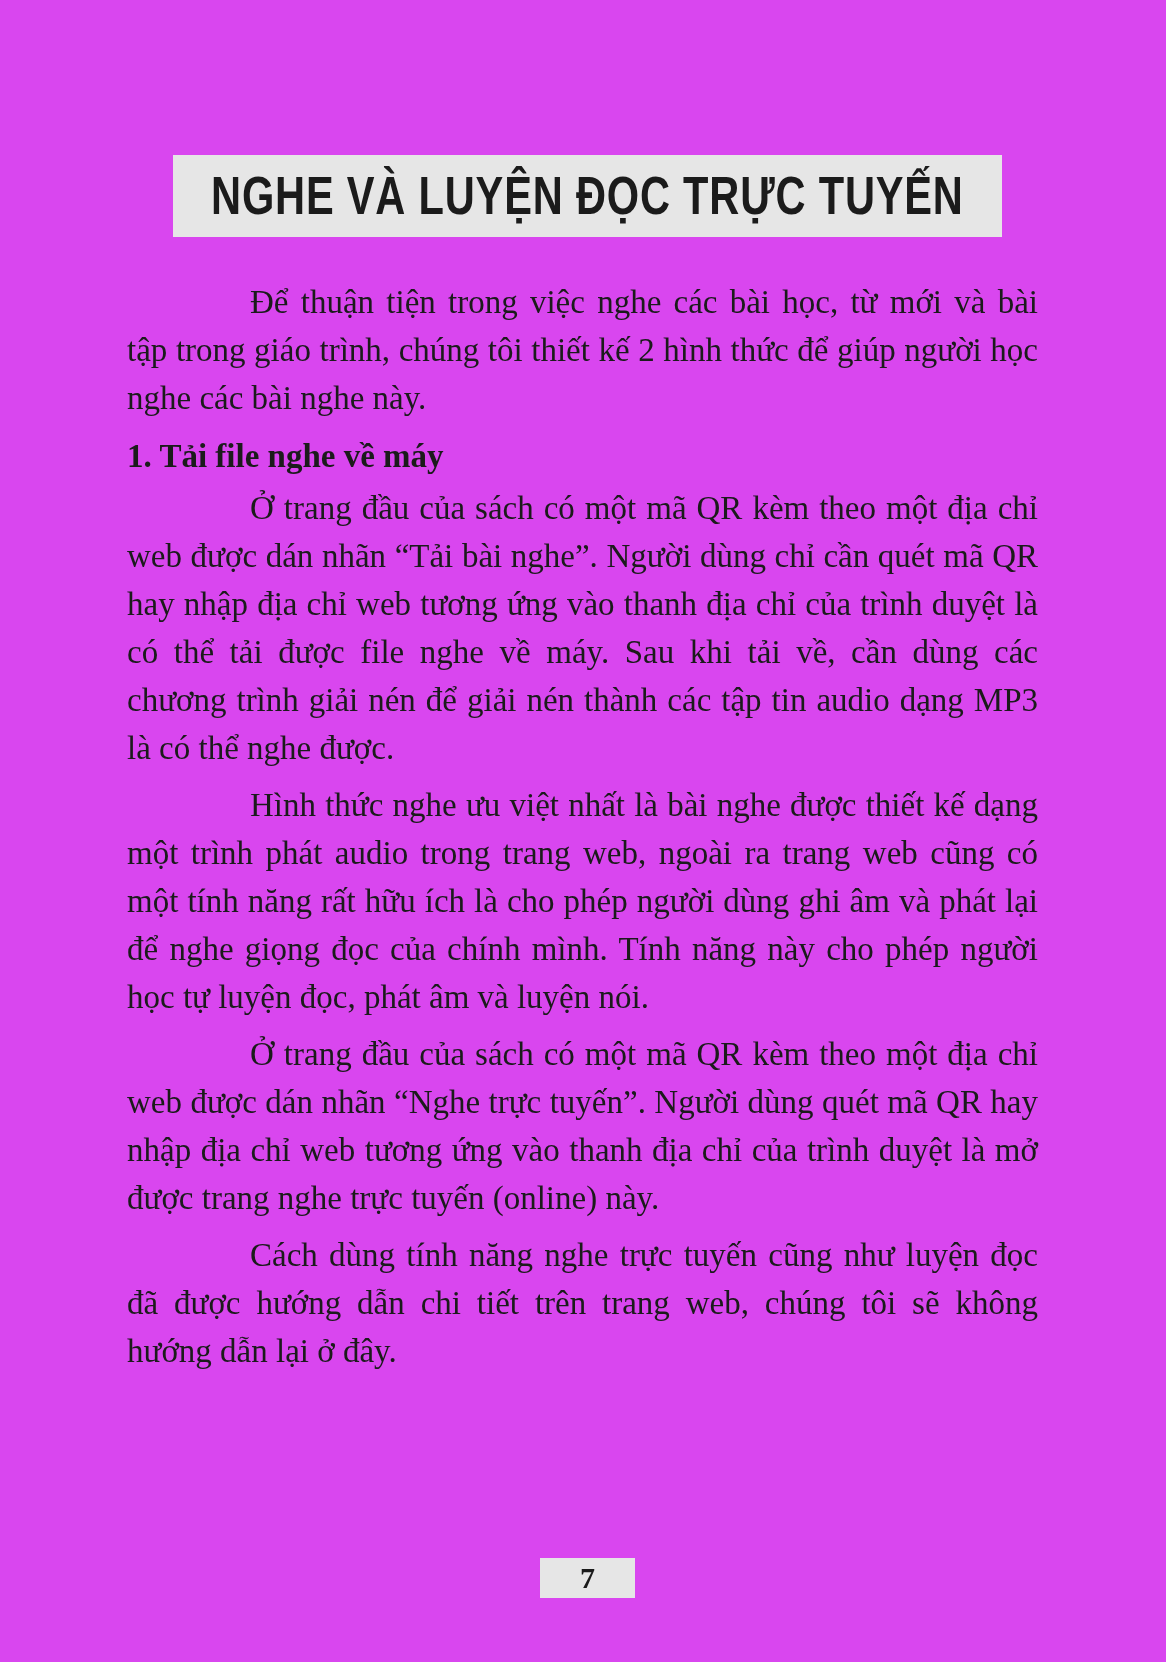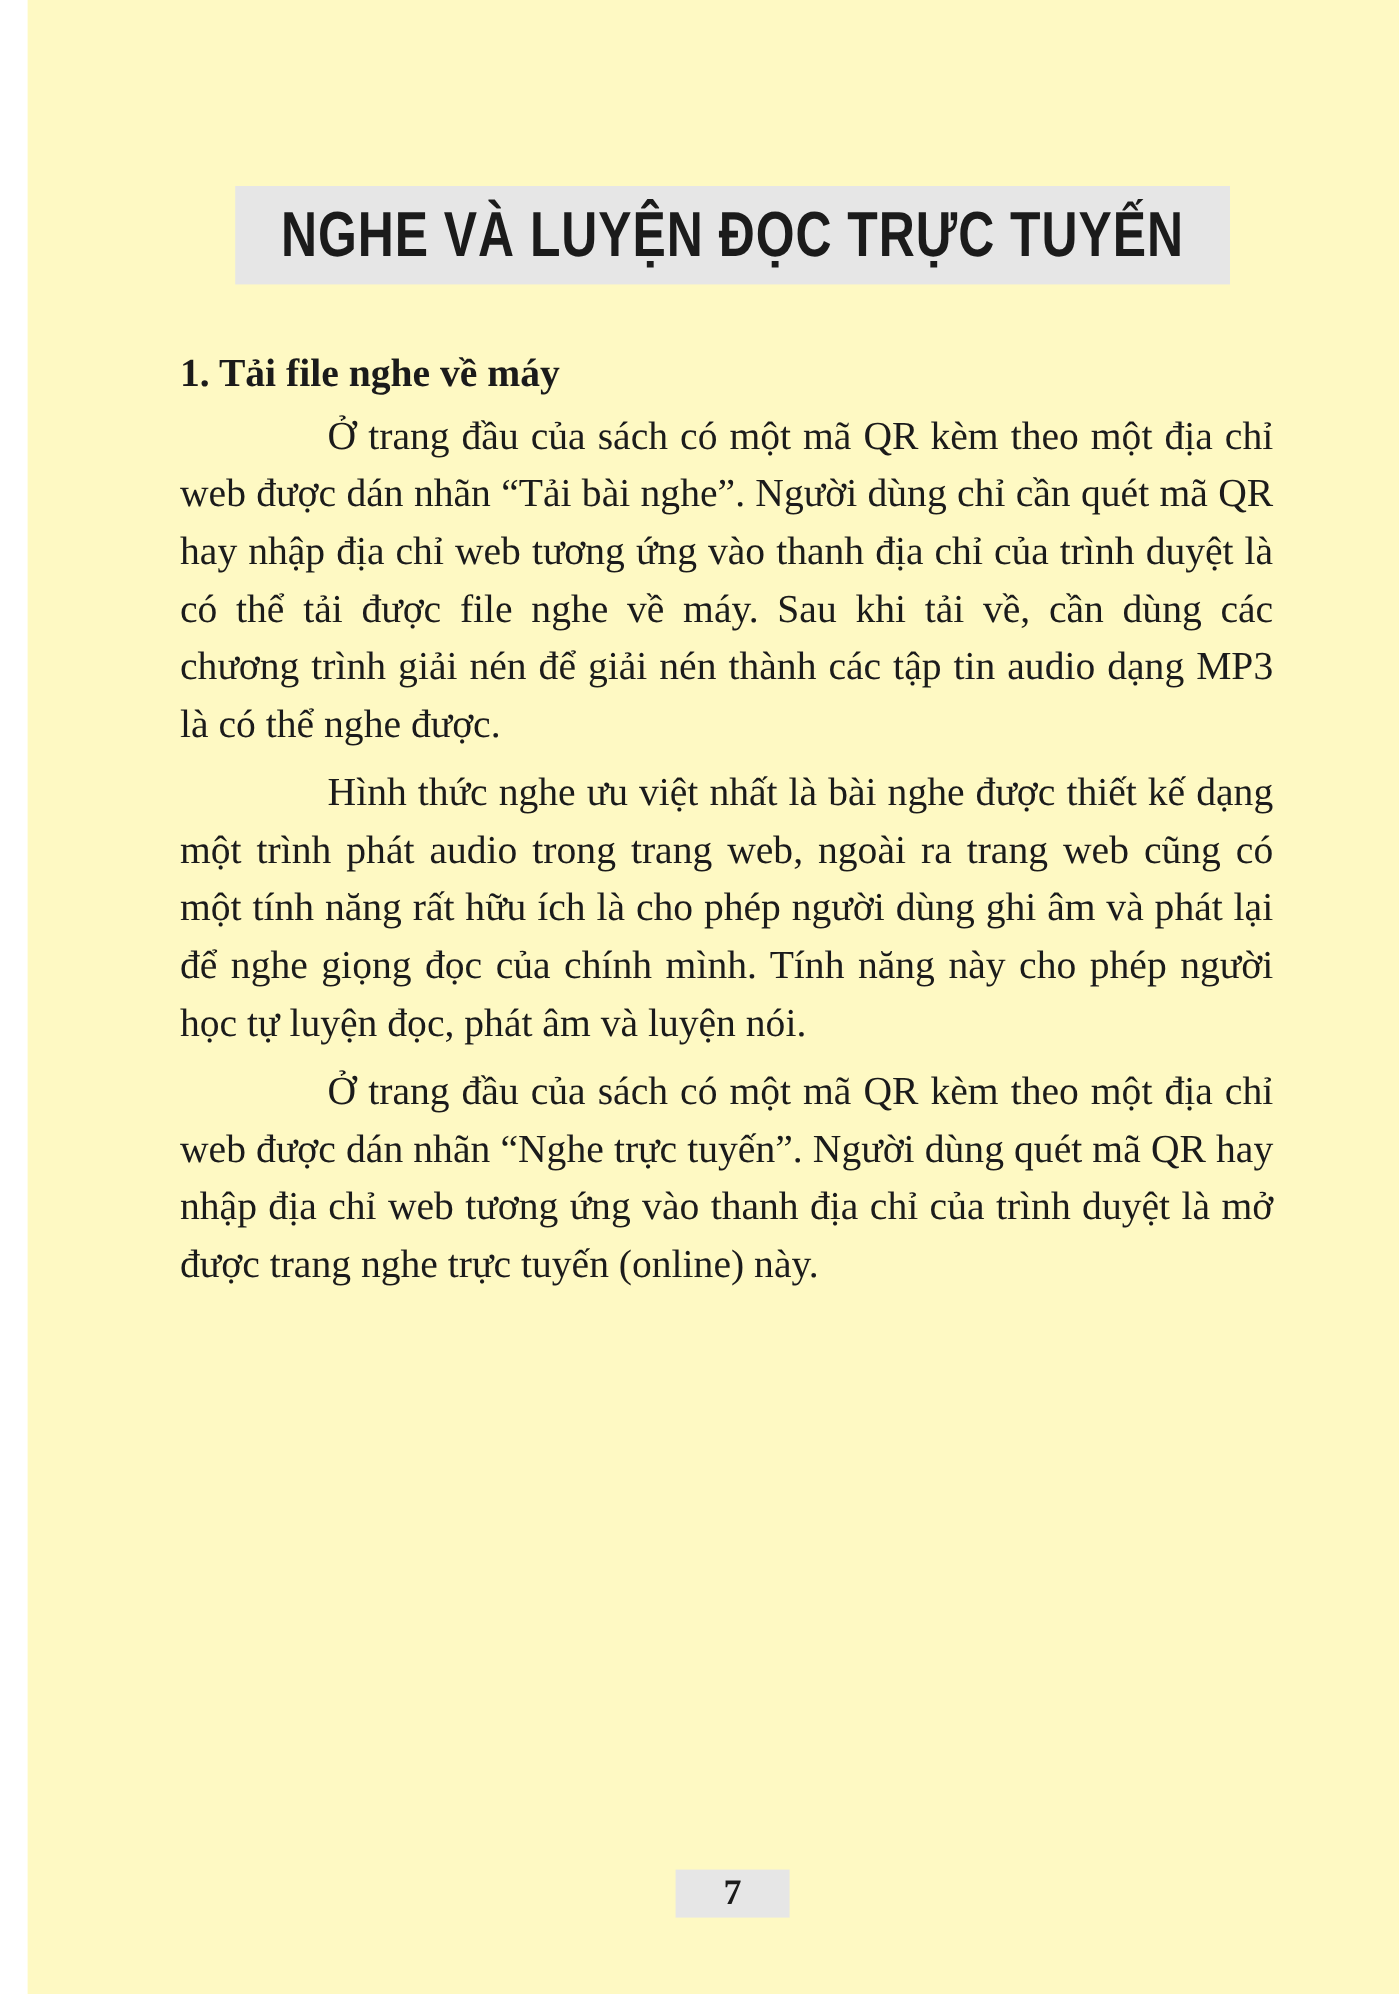"NGHE VÀ LUYỆN ĐỌC TRỰC" .page { background: #fef9c3 -> #d946ef; margin-left: 23px -> none }
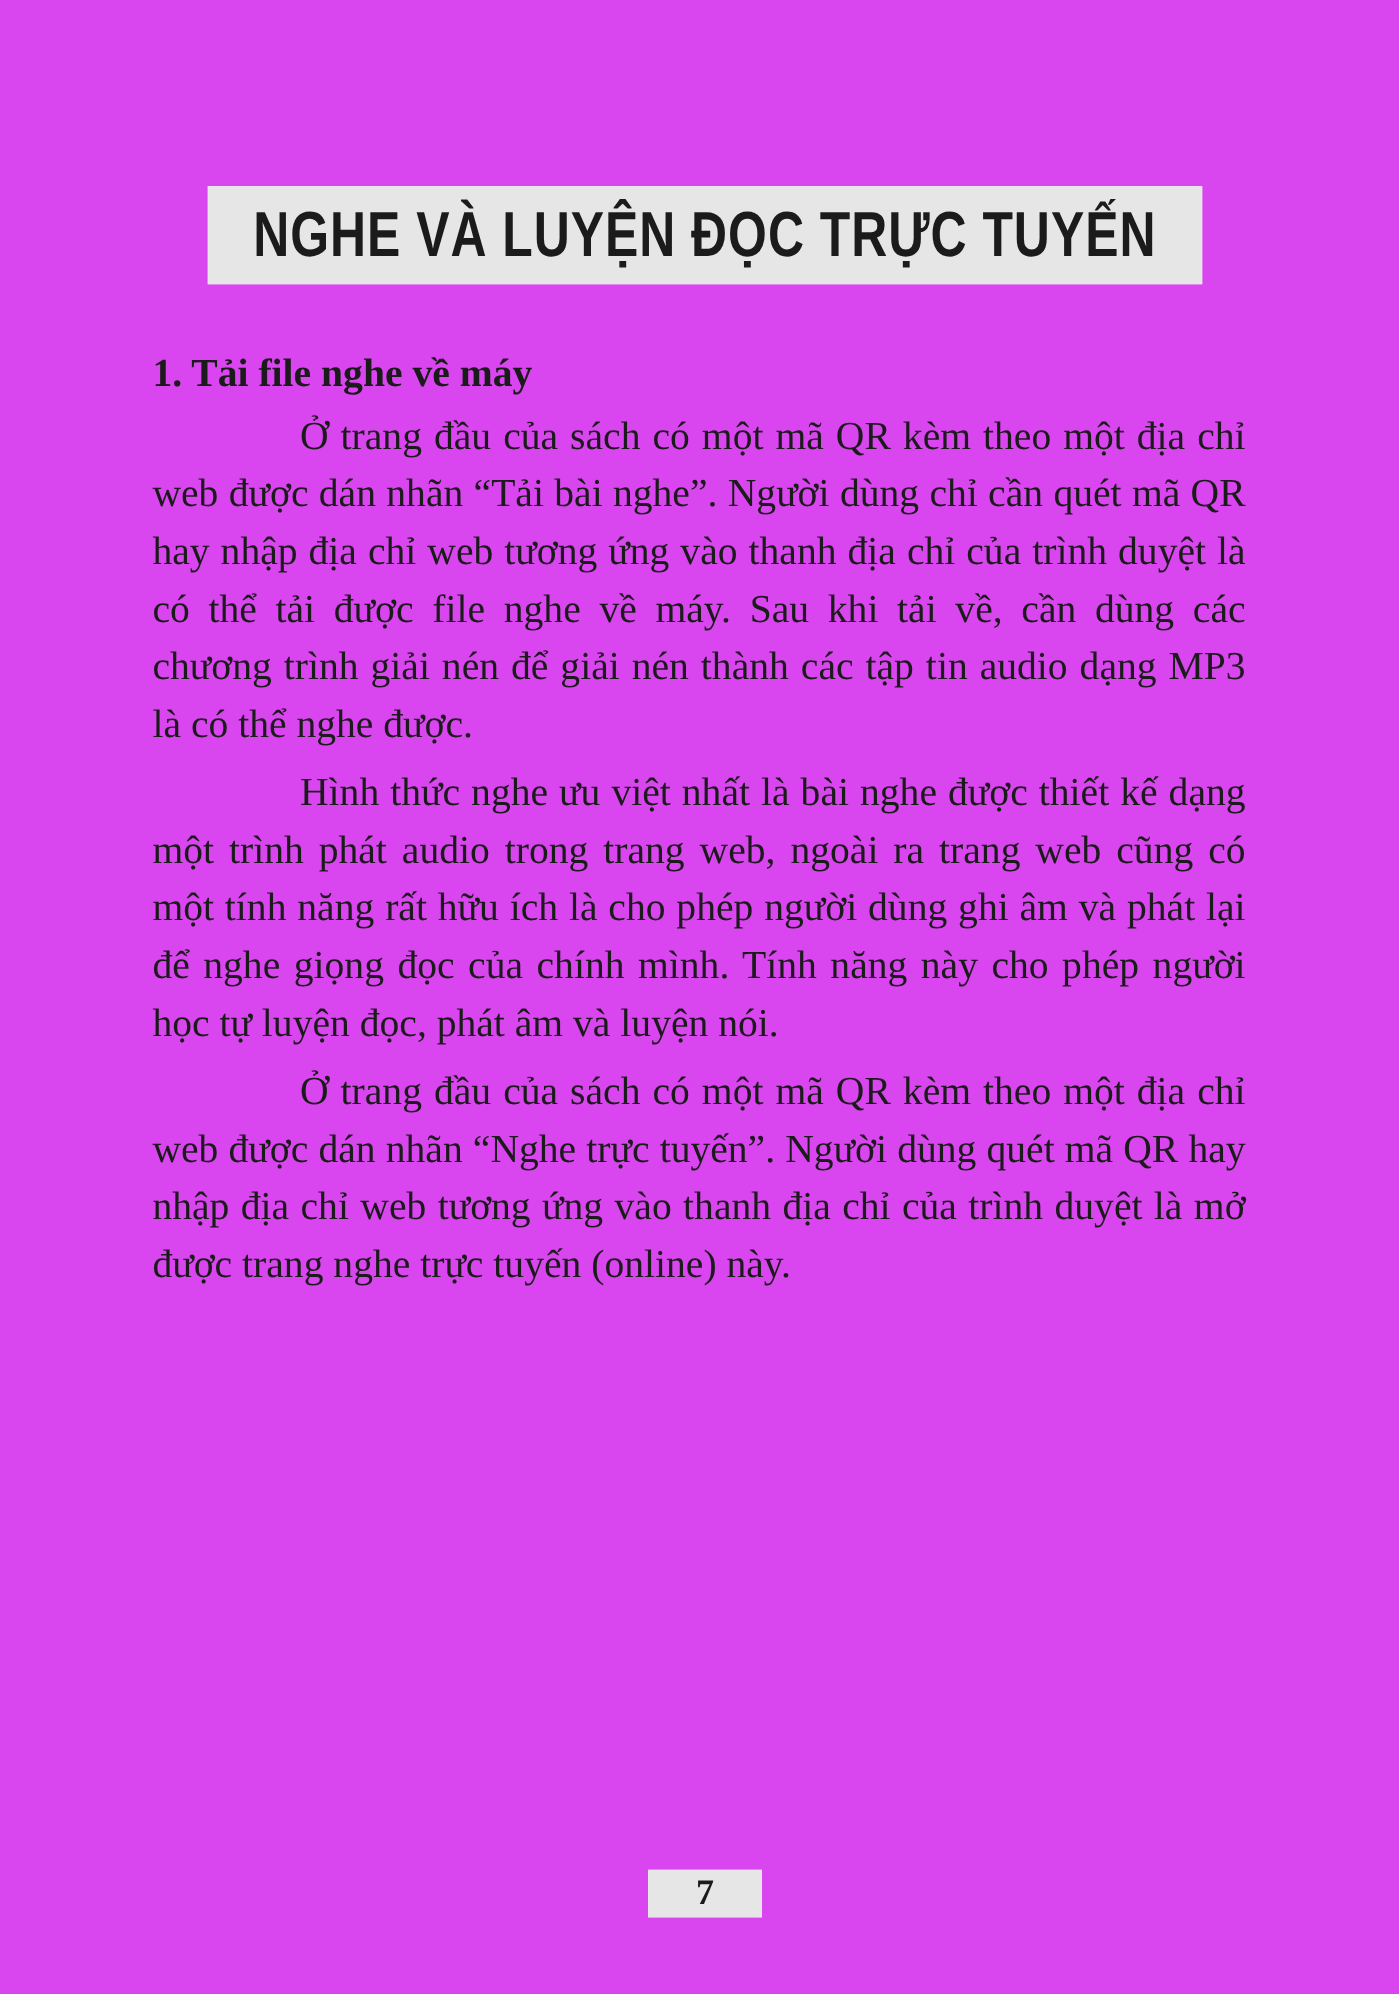"Để thuận tiện trong việc" p.para { html: none -> <p>Để thuận tiện trong việc nghe các bài học, từ mới và bài tập trong giáo trình, chúng tôi thiết kế 2 hình thức để giúp người học nghe các bài nghe này.</p> }
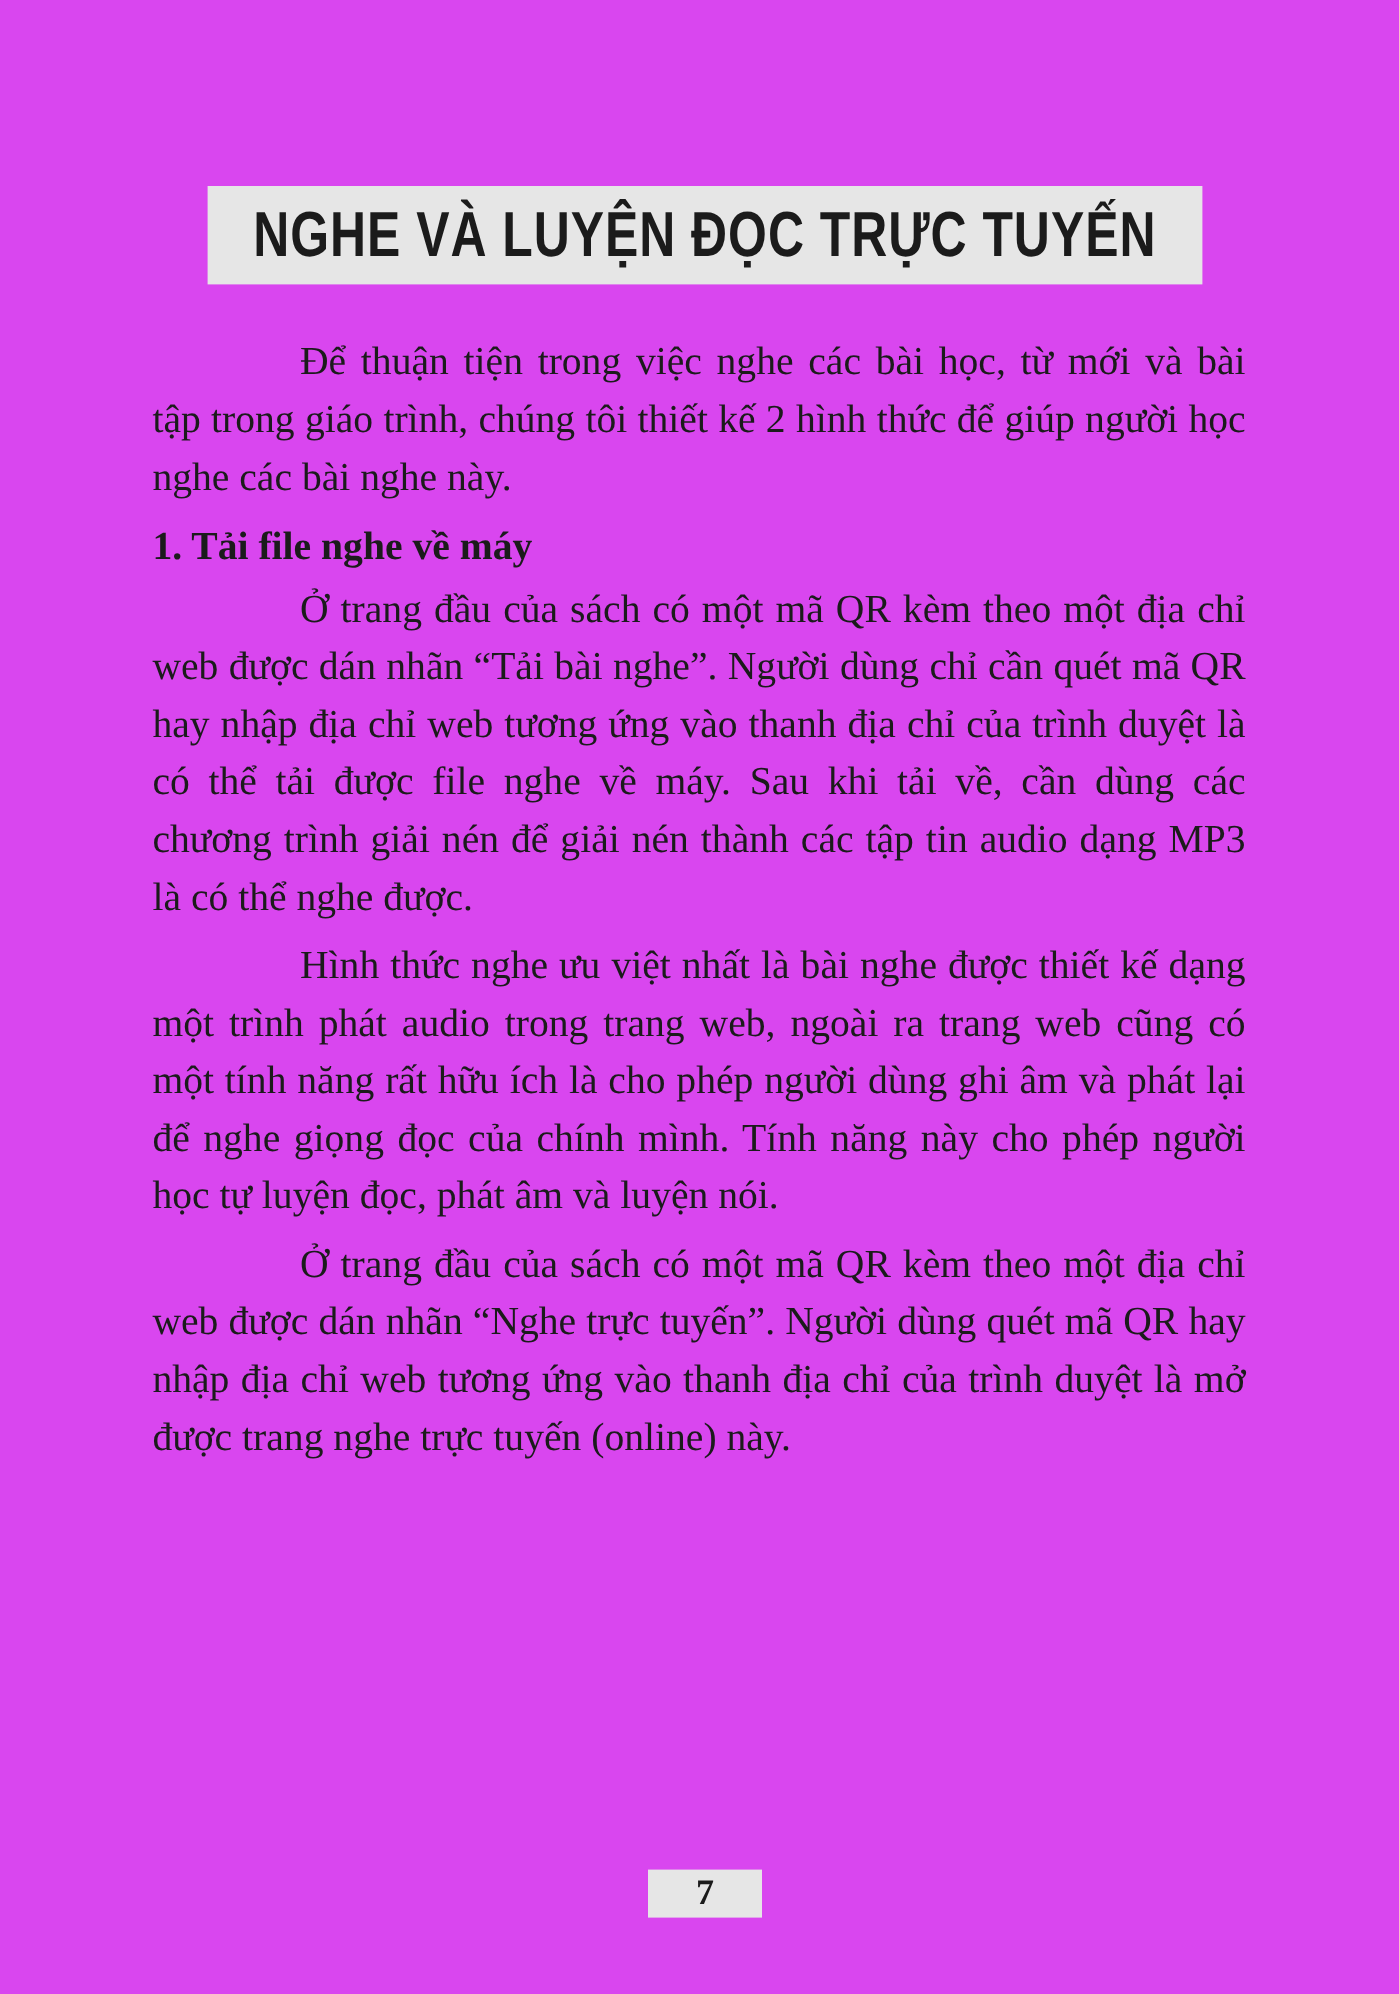"Cách dùng tính năng nghe" p.para { html: none -> <p>Cách dùng tính năng nghe trực tuyến cũng như luyện đọc đã được hướng dẫn chi tiết trên trang web, chúng tôi sẽ không hướng dẫn lại ở đây.</p> }
